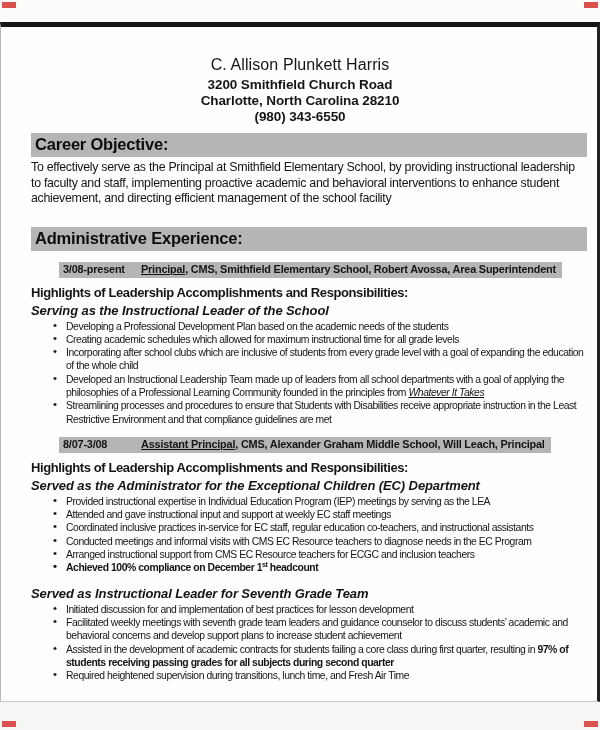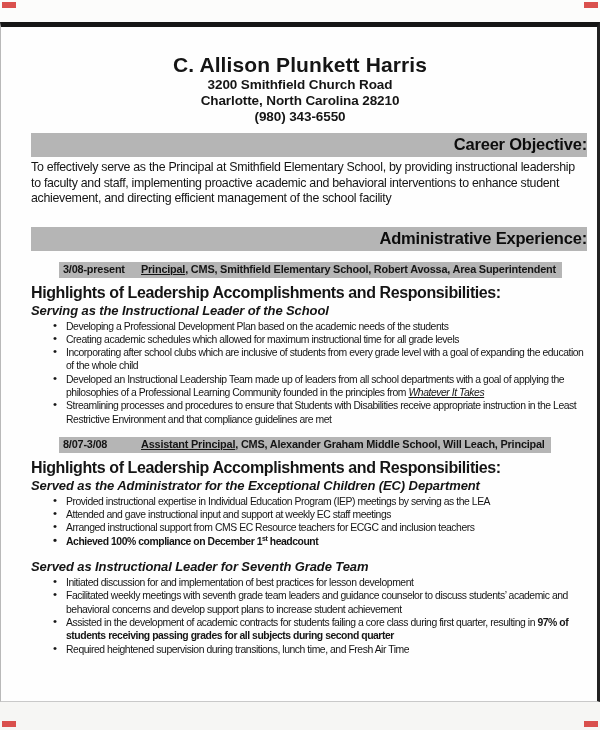"C. Allison Plunkett Harris" .name { font-size: 21px -> 16px; font-weight: bold -> normal }
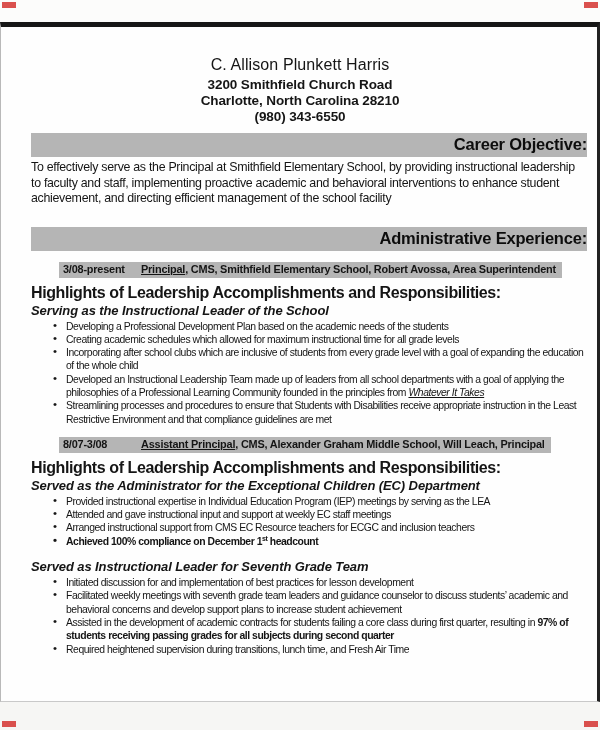"Career Objective:" .section-bar { text-align: right -> none }
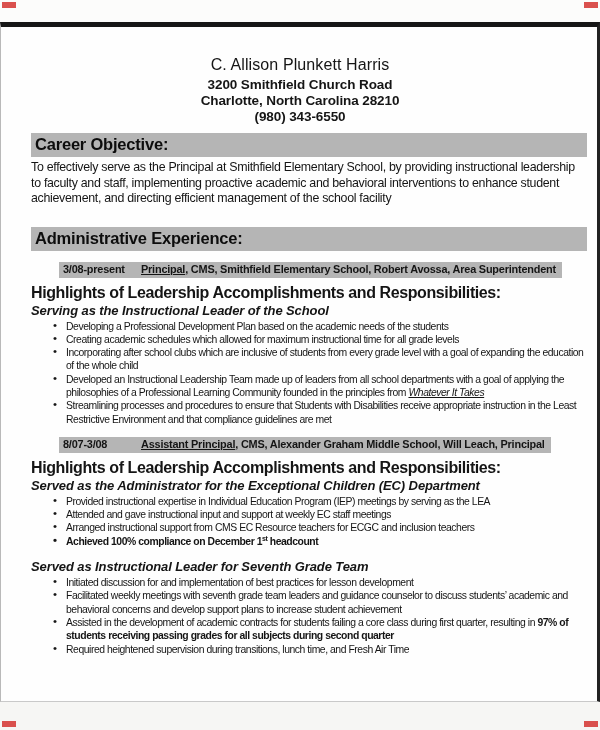"Highlights of Leadership Accomplishments" .highlights { font-size: 16px -> 13px }
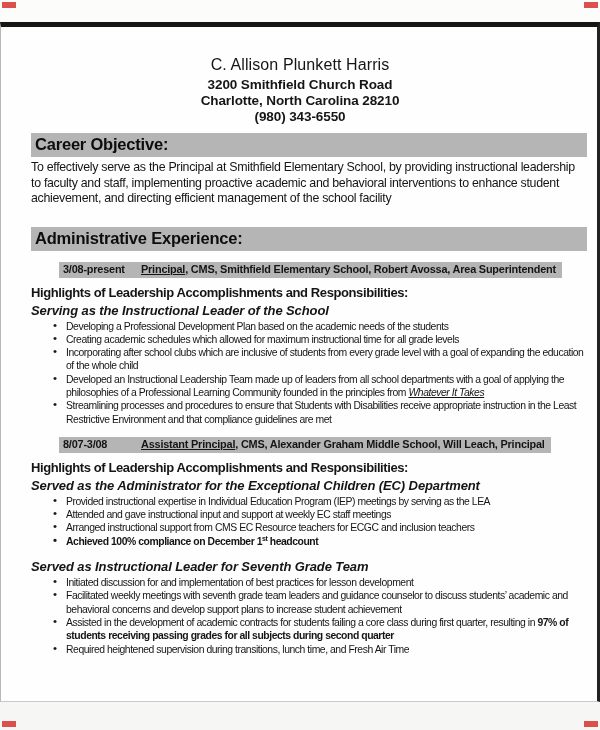"Coordinated inclusive practices" li { html: none -> <li><span>Coordinated inclusive practices in-service for EC staff, regular education co-teachers, and instructional assistants</span></li> }
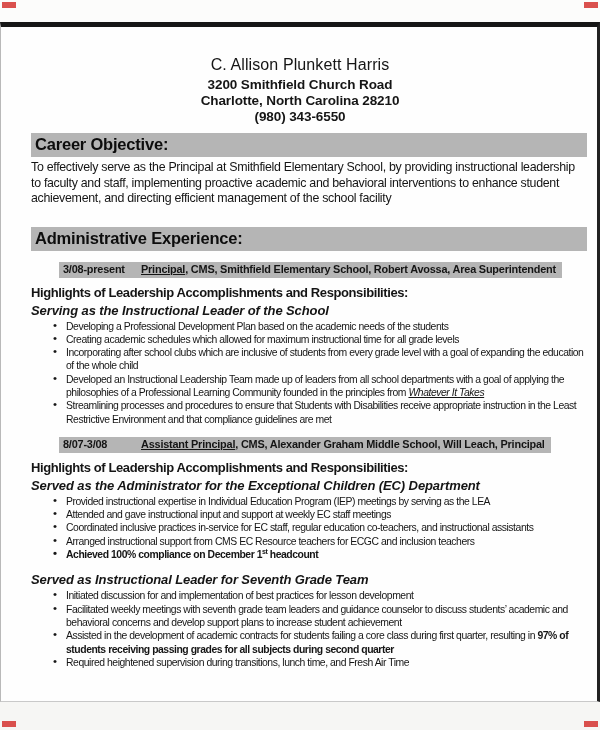"Conducted meetings and informal visits" li { html: none -> <li><span>Conducted meetings and informal visits with CMS EC Resource teachers to diagnose needs in the EC Program</span></li> }
